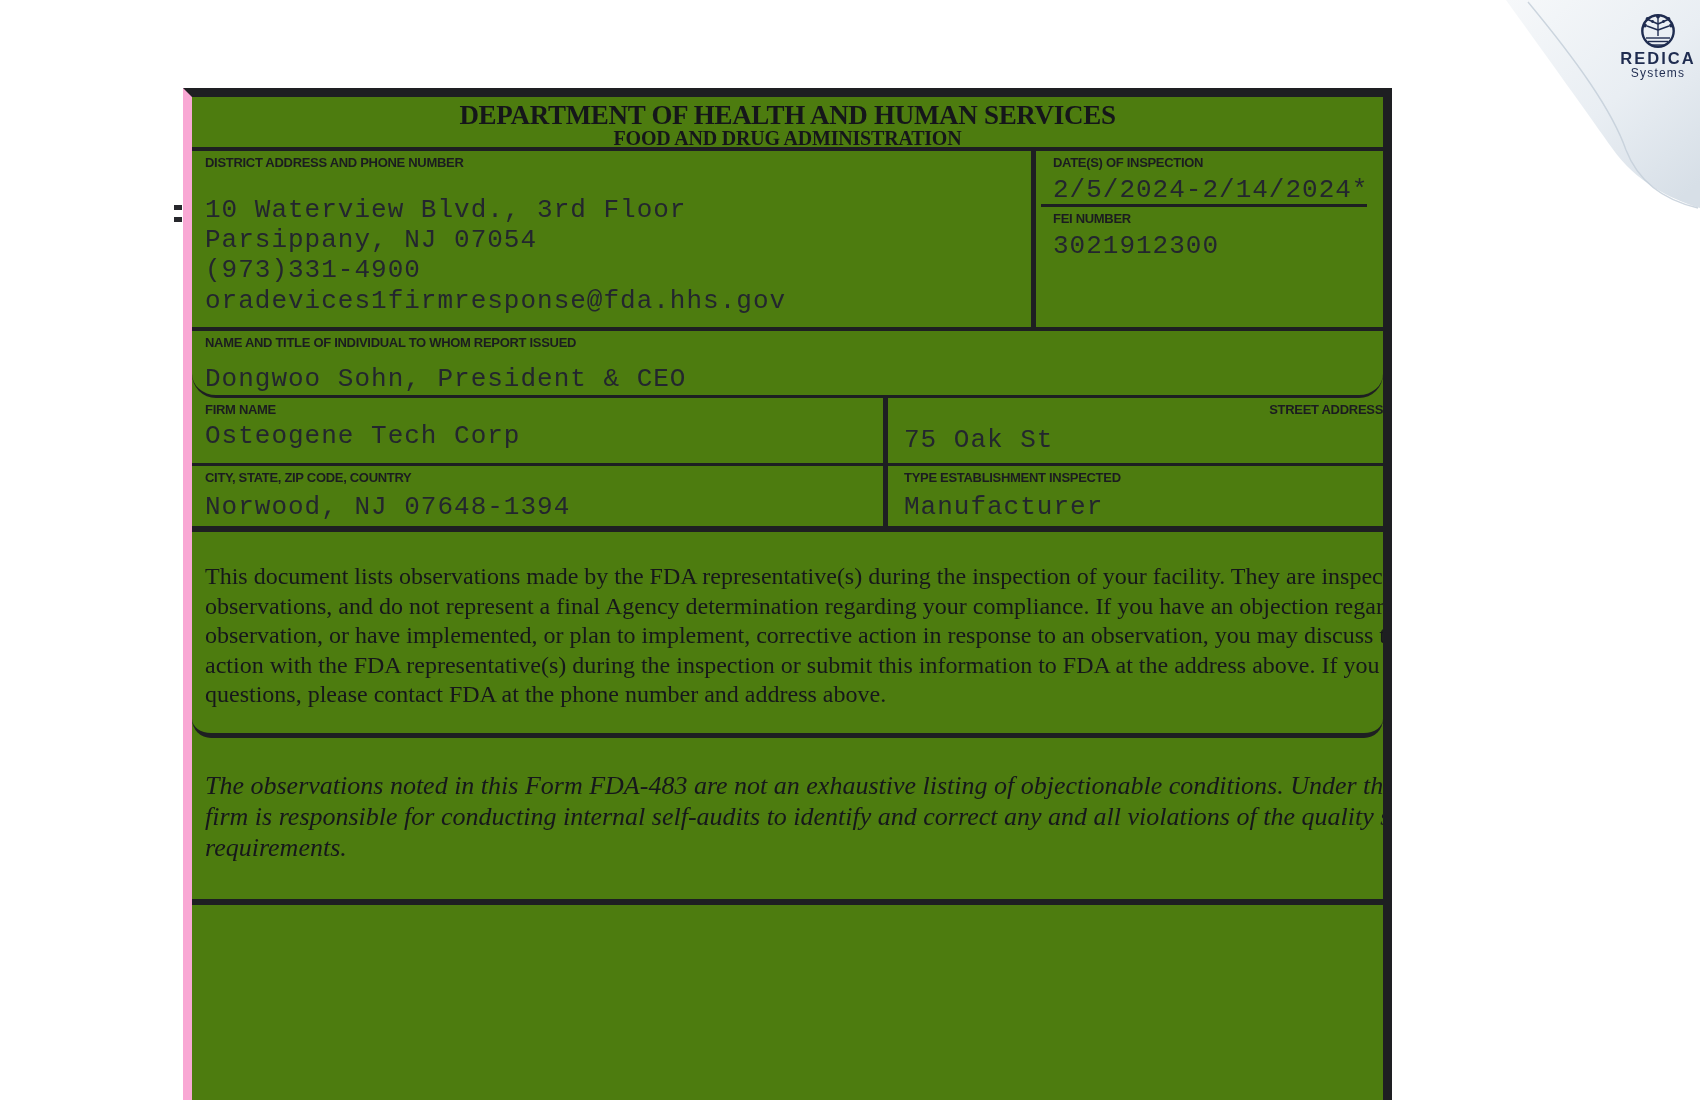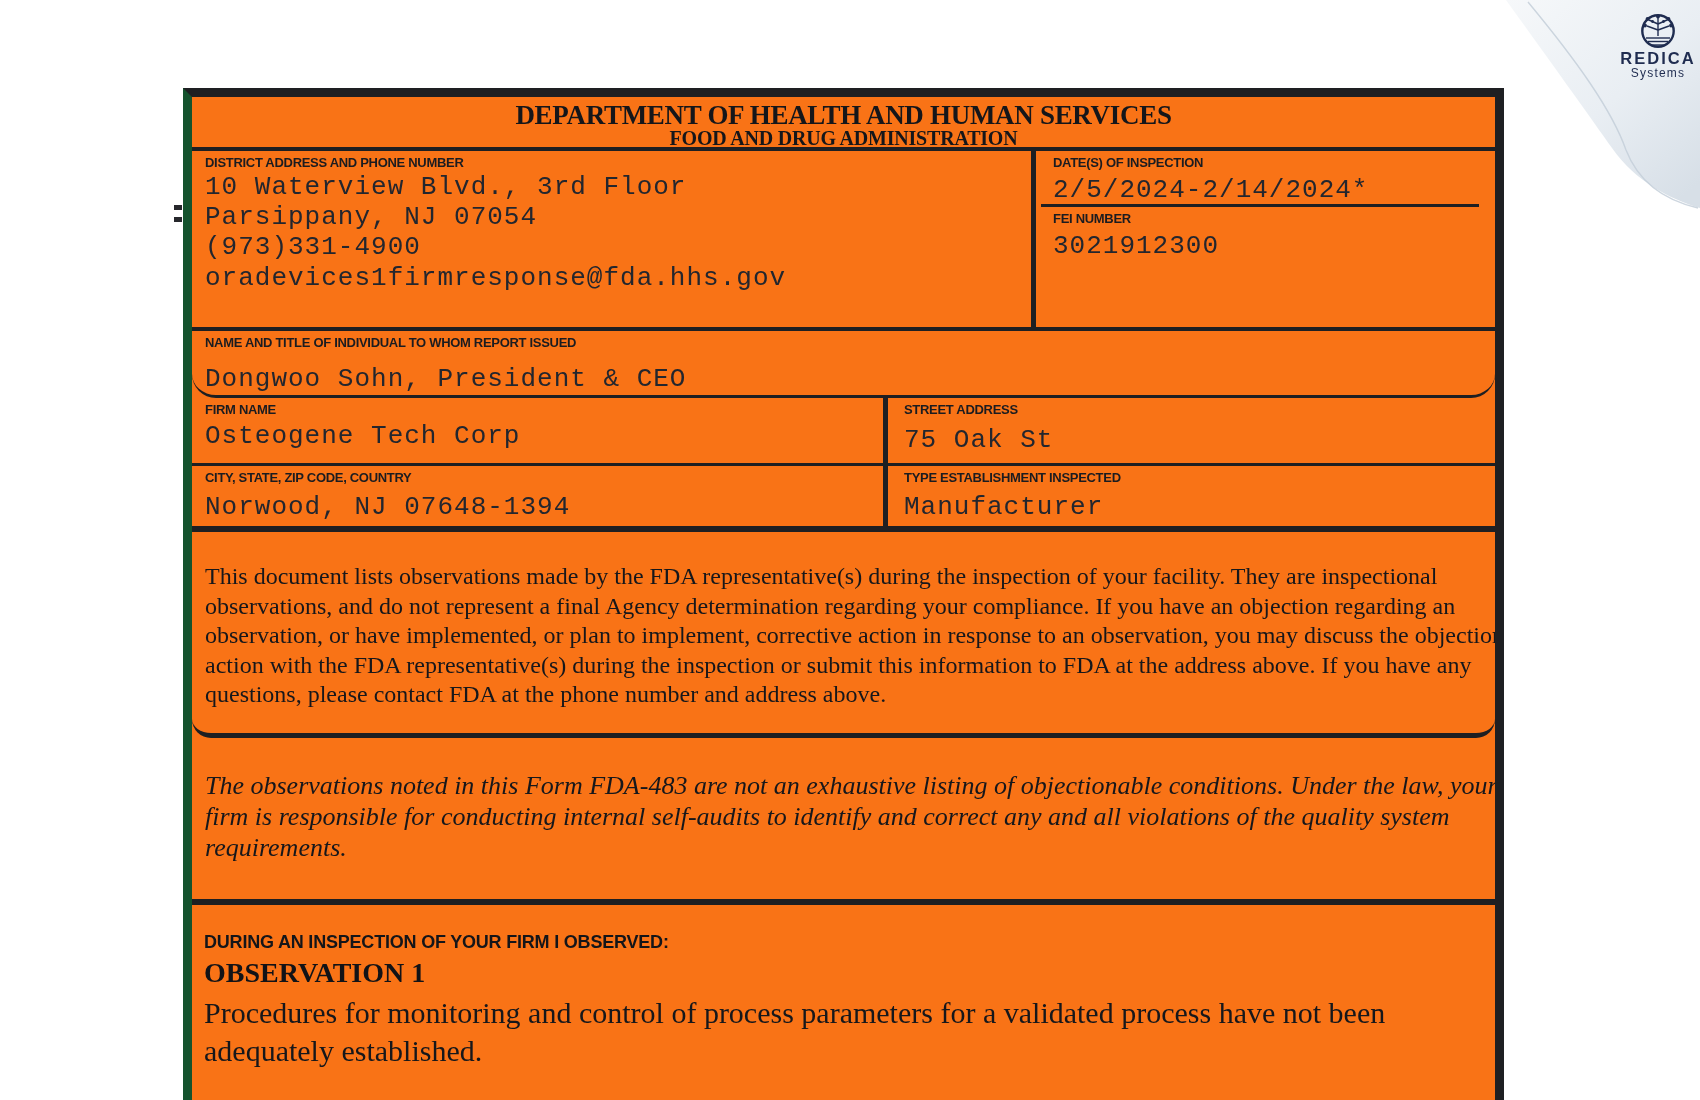"DEPARTMENT OF HEALTH AND HUMAN" .doc { background: #f97316 -> #4d7c0f; border-left: 9px solid #14532d -> 9px solid #f9a8d4; width: 1321px -> 1209px }
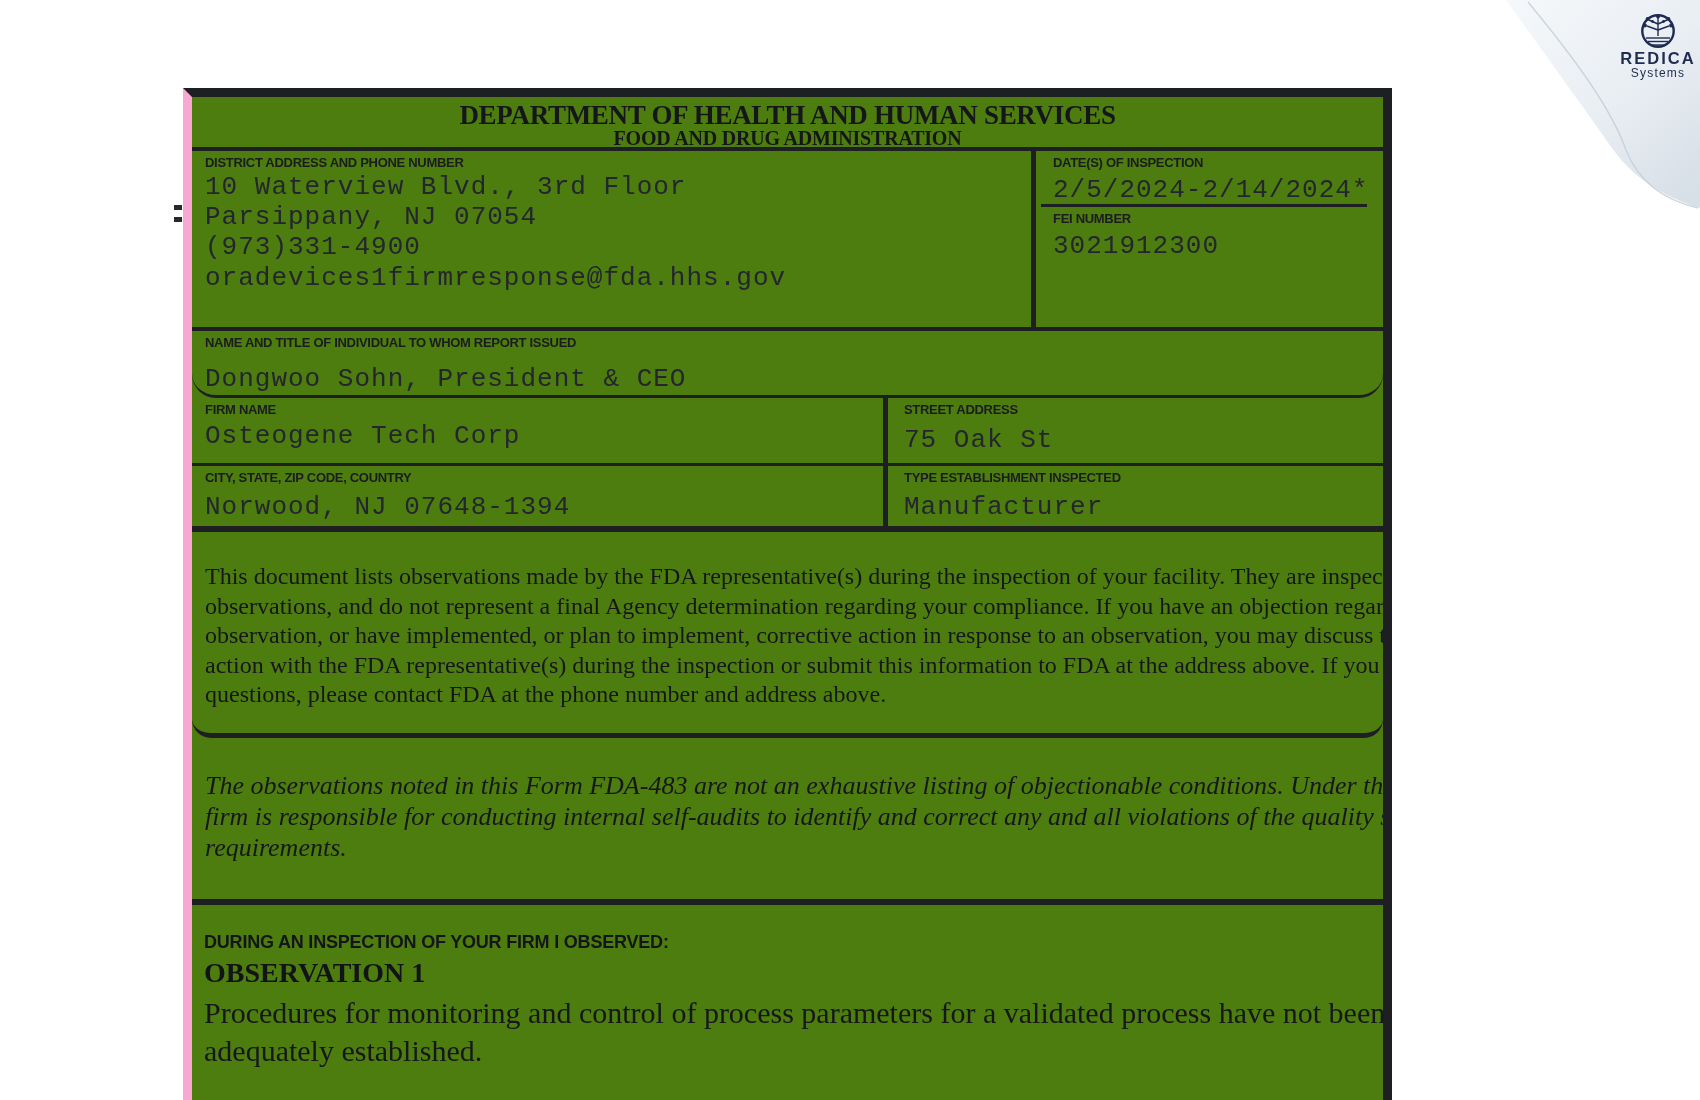"10 Waterview Blvd., 3rd Floor" .mono-block { margin-top: 2px -> 25px }
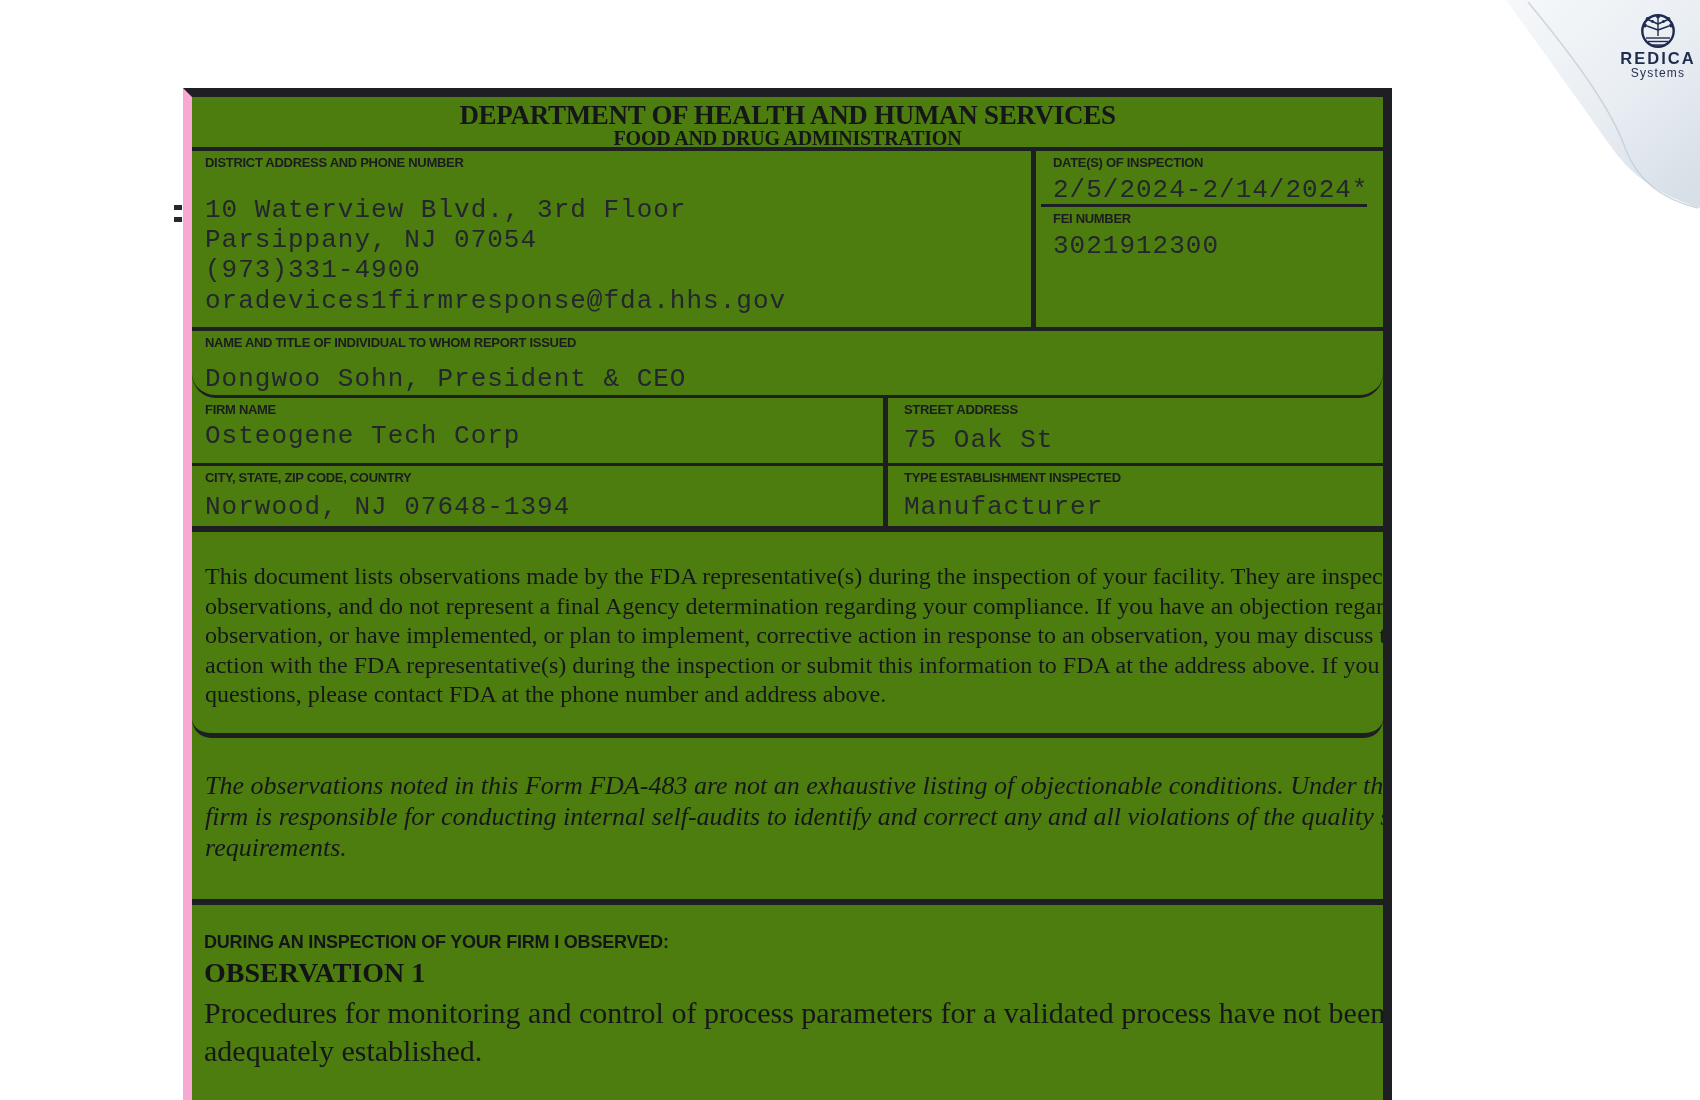"STREET ADDRESS" div.label { text-align: none -> right }
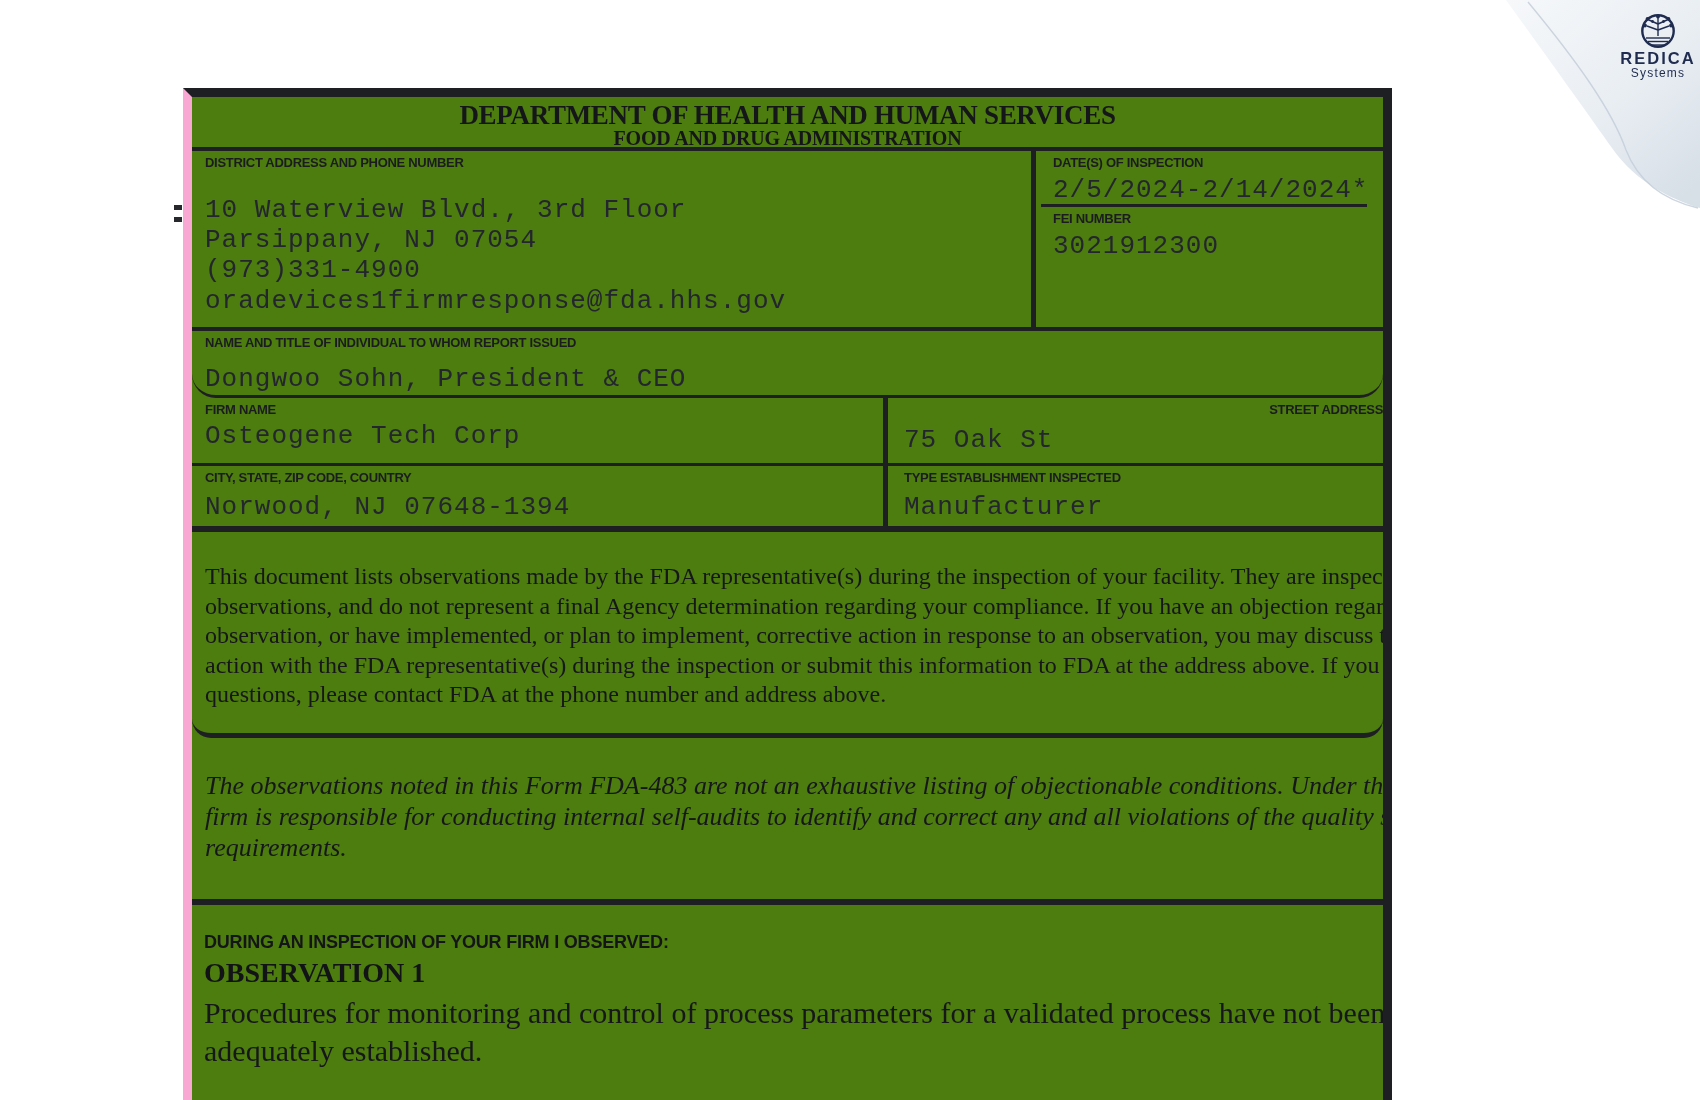"DURING AN INSPECTION OF YOUR" div.row { html: <div> <div>DURING AN INSPECTION OF YOUR FIRM I OBSERVED:</div> <div>OBSERVATION 1</div> <div>Procedures for monitoring and control of process parameters for a validated process have not been adequately established.</div> </div> -> none }
